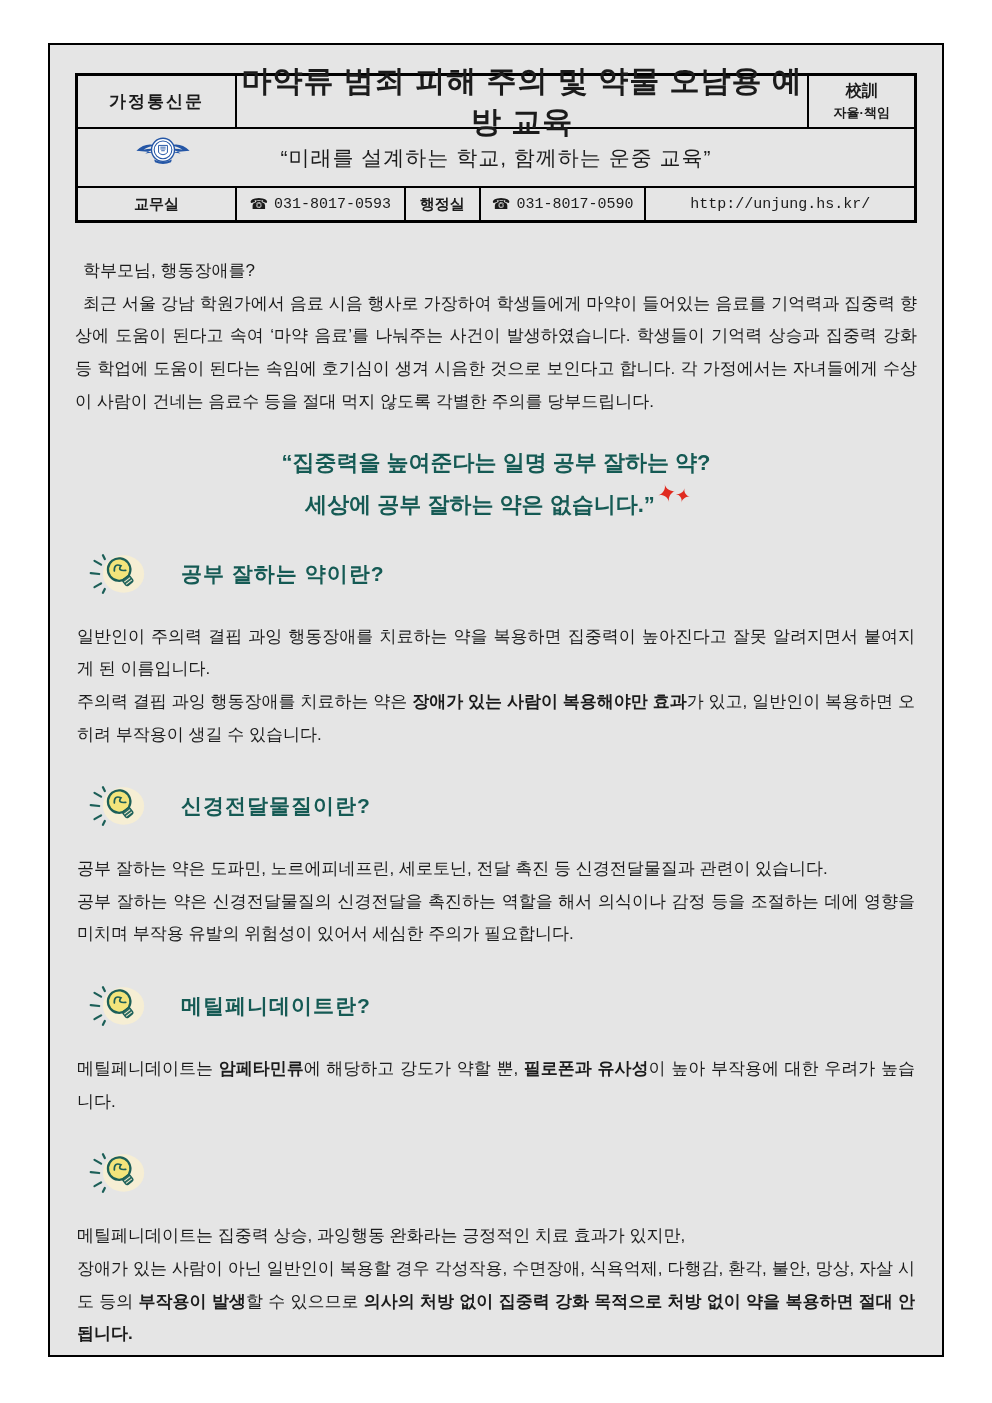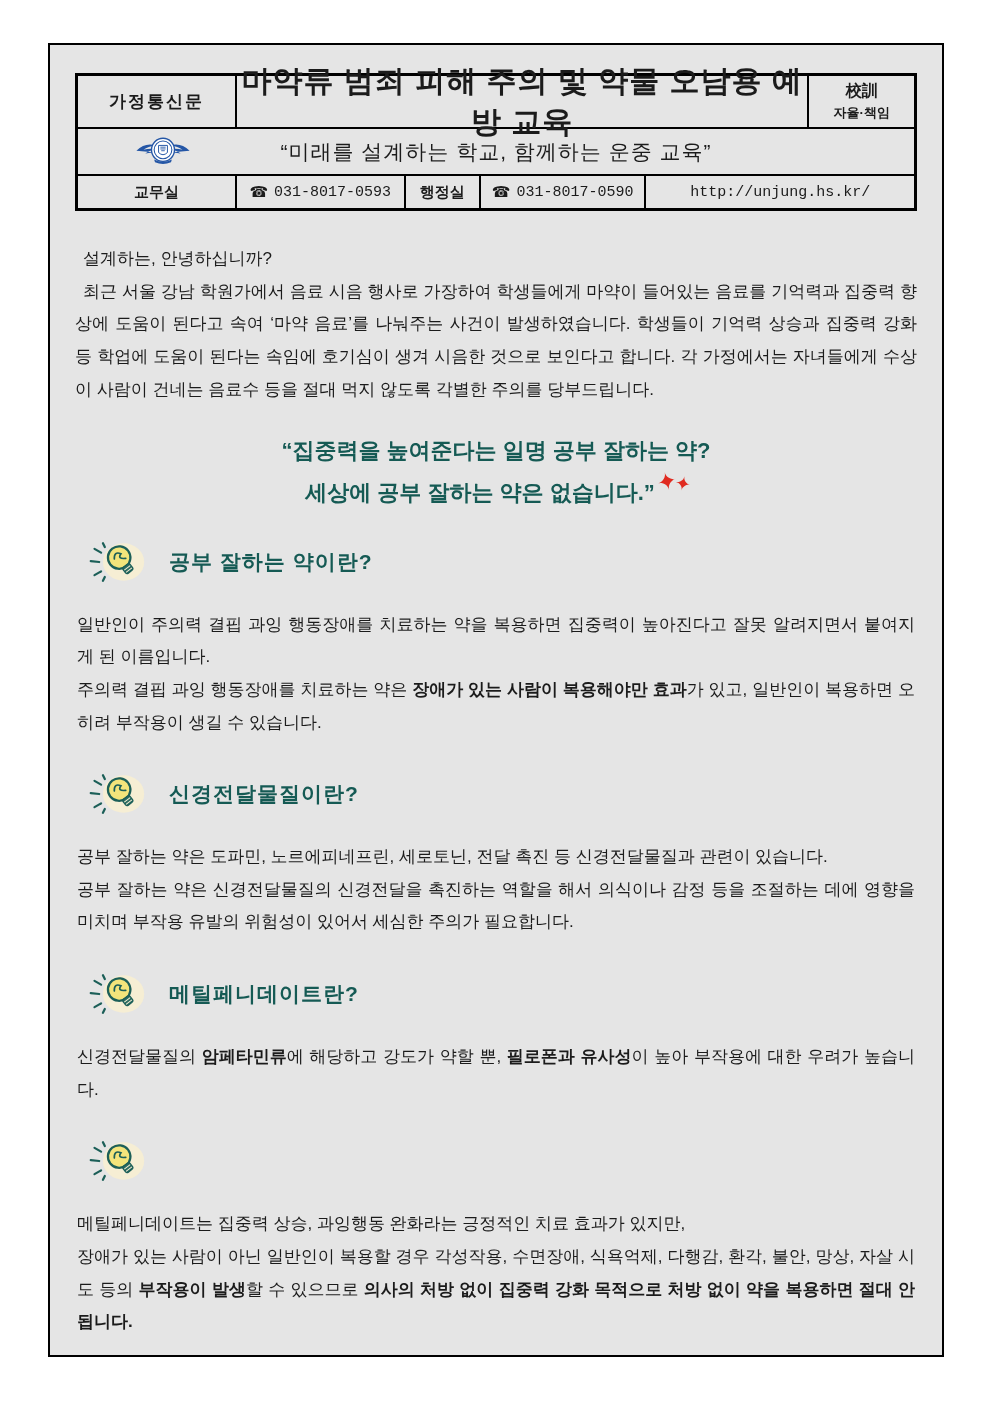"“미래를 설계하는 학교, 함께하는 운중" .r2 { height: 47px -> 59px }
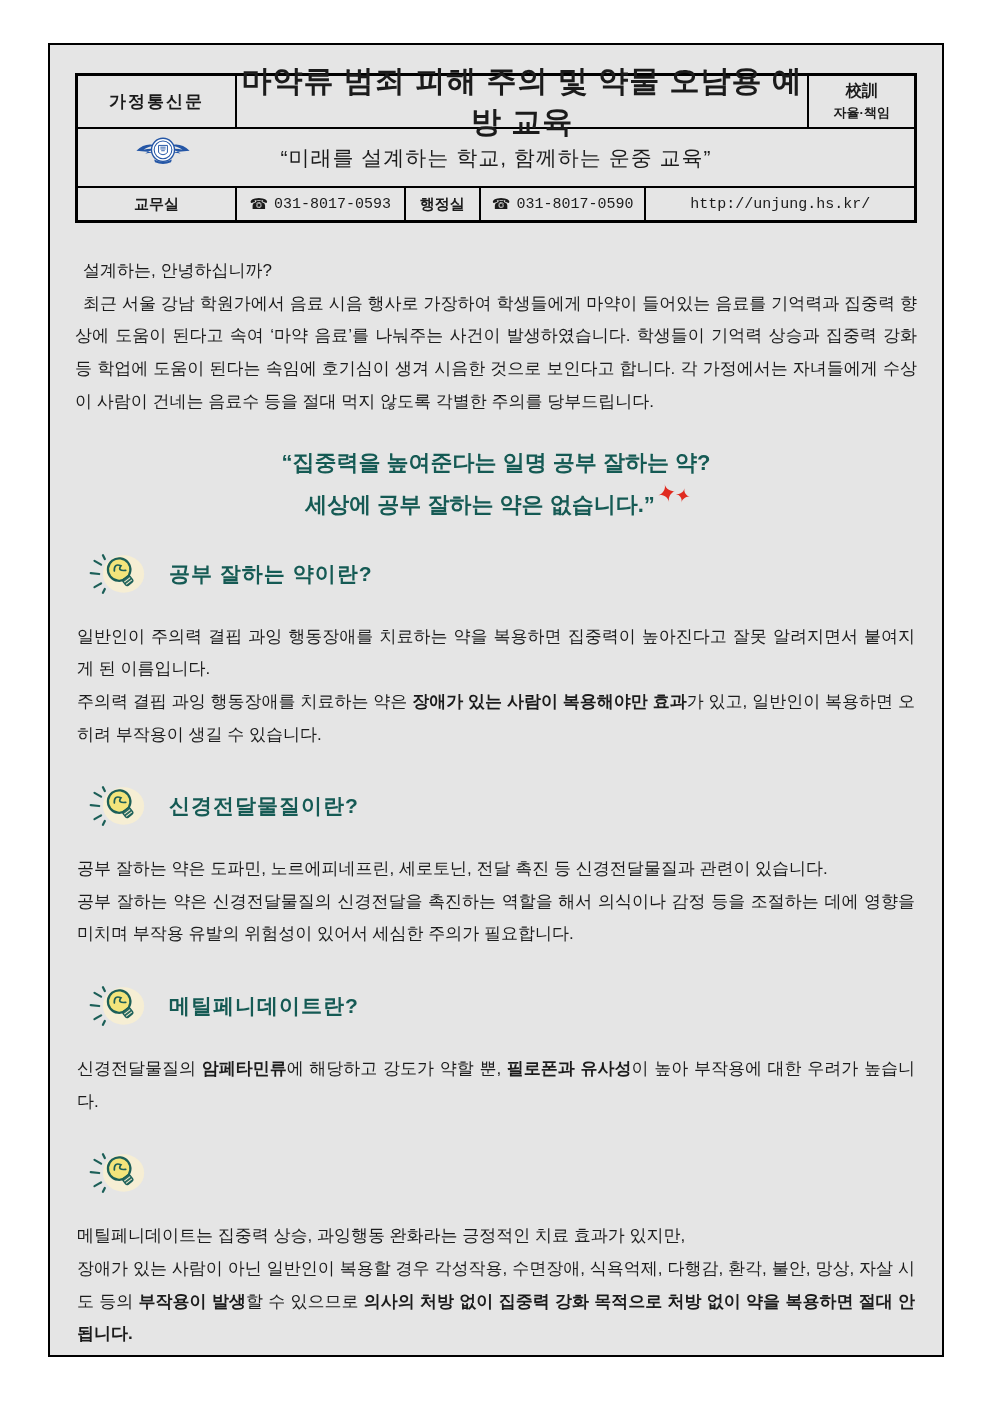"설계하는, 안녕하십니까?" div.greeting { text: 설계하는, 안녕하십니까 -> 학부모님, 행동장애를 }
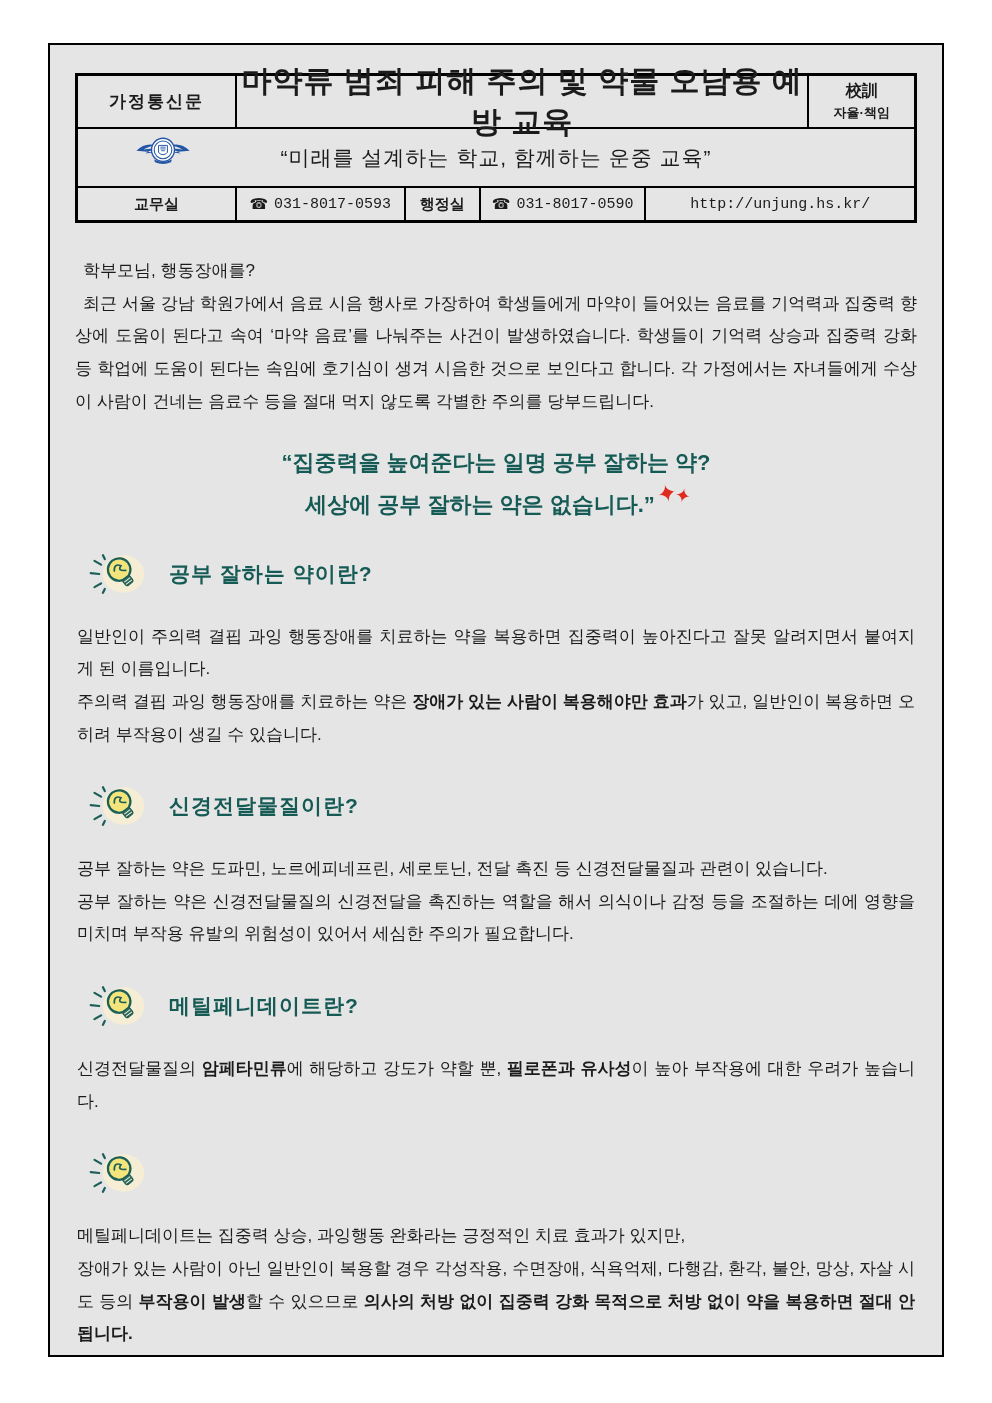"공부 잘하는 약이란?" .sec-head { gap: 16px -> 28px }
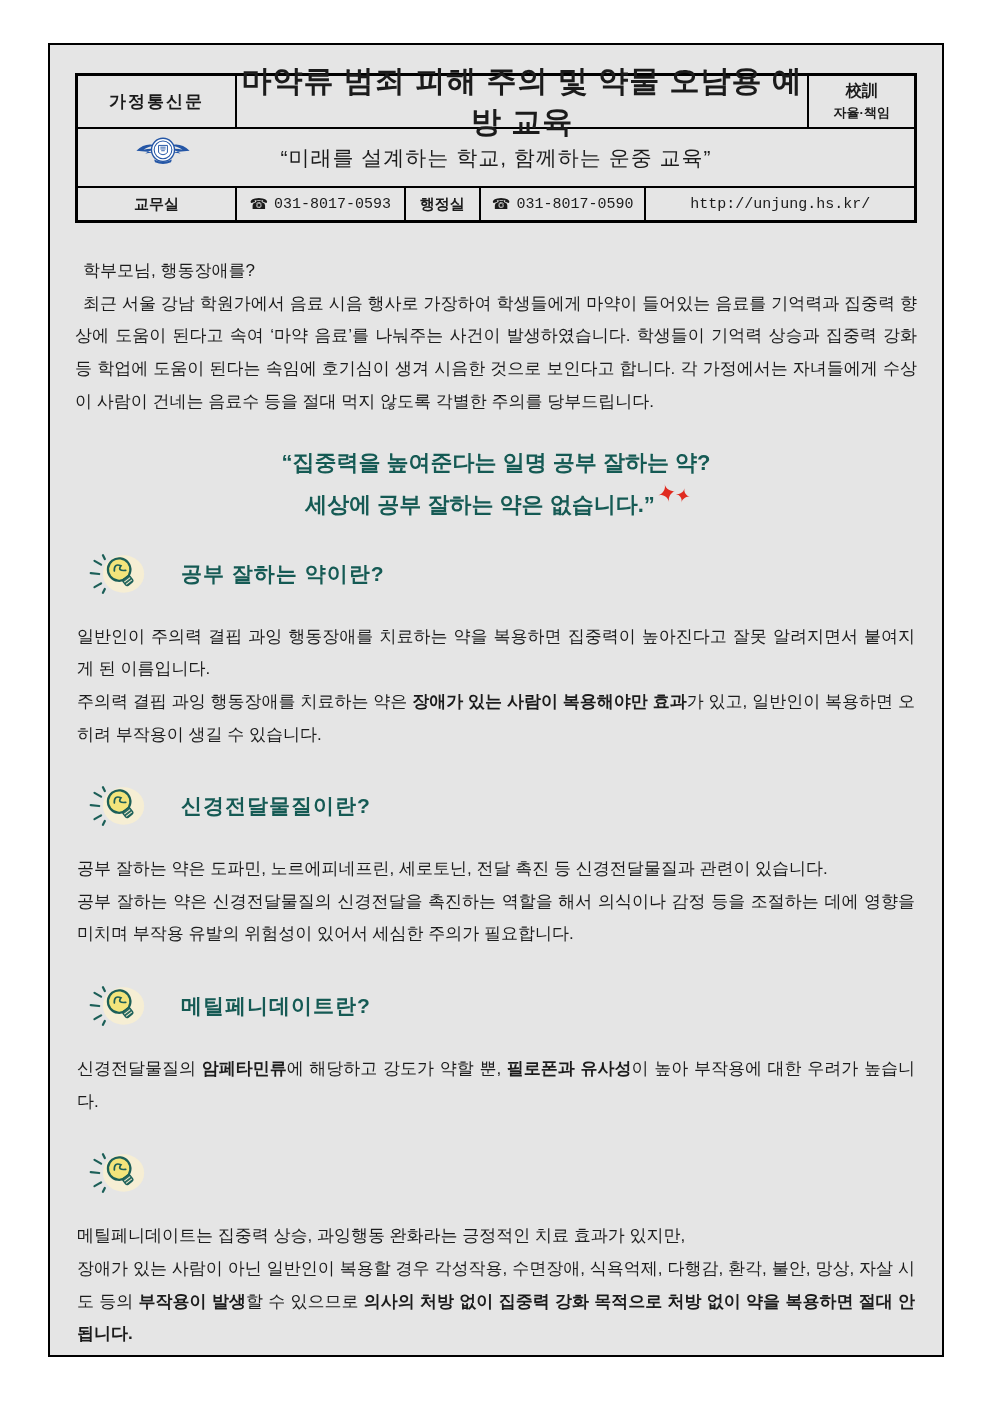"신경전달물질의" span { text: 신경전달물질의 -> 메틸페니데이트는 }
